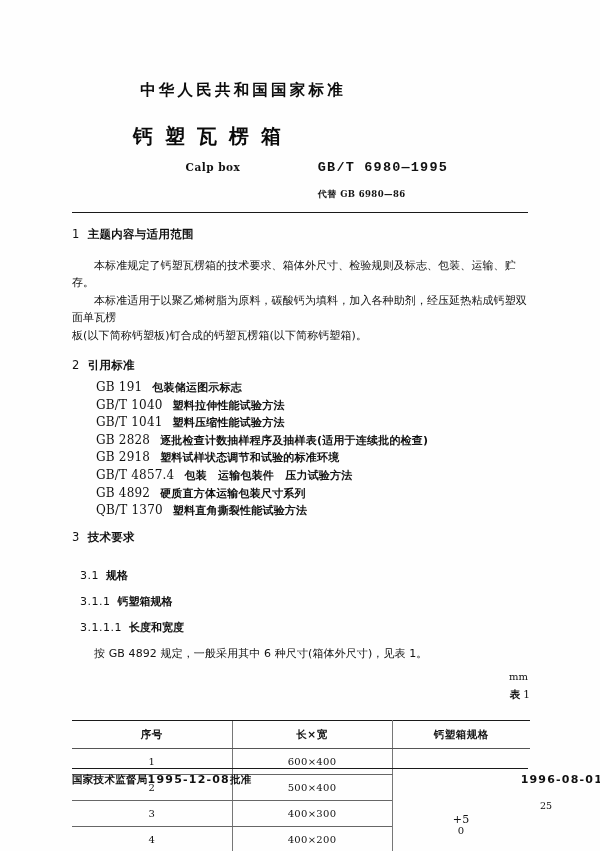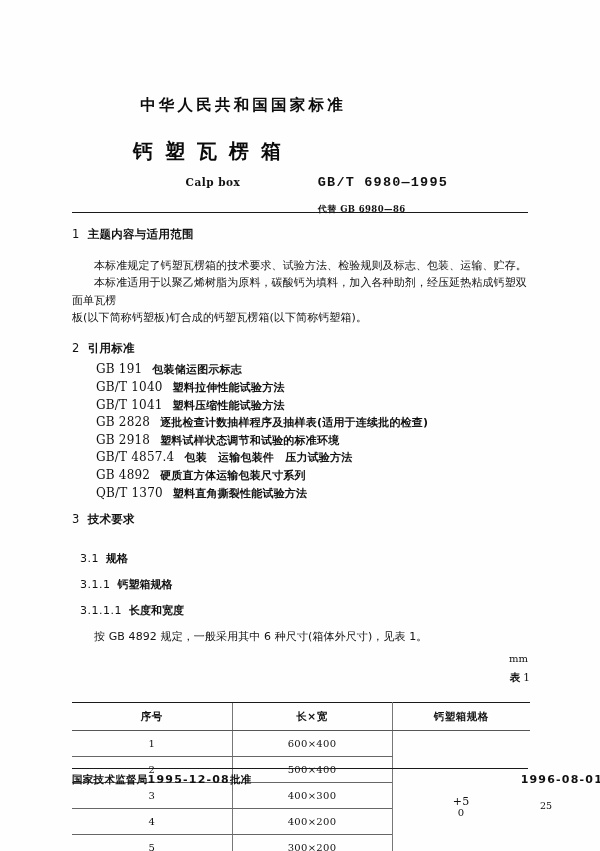"中华人民共和国国家标准" .masthead { top: 95px -> 80px }
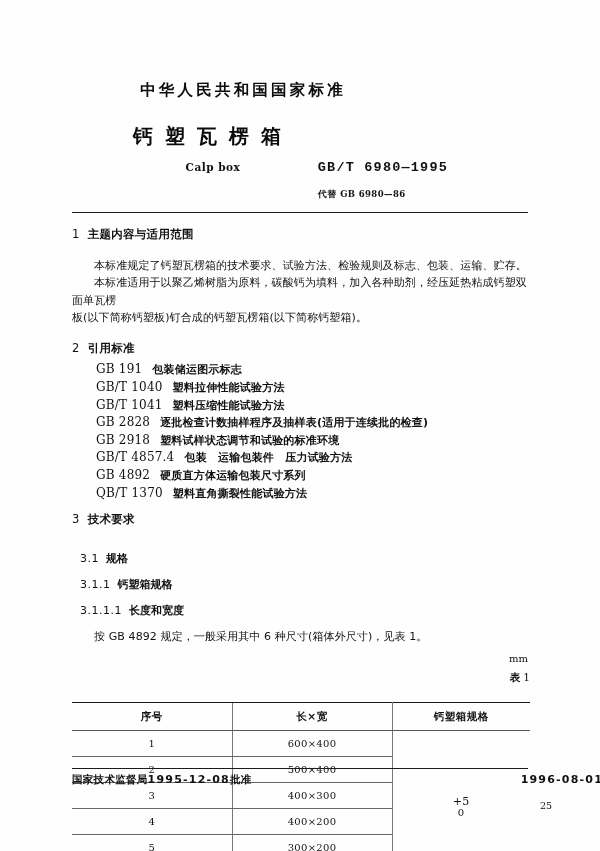"本标准规定了钙塑瓦楞箱的技术要求、试验方法、检验规则及标志、包装、运输、贮存。" p.para { text: 试验方法 -> 箱体外尺寸 }
